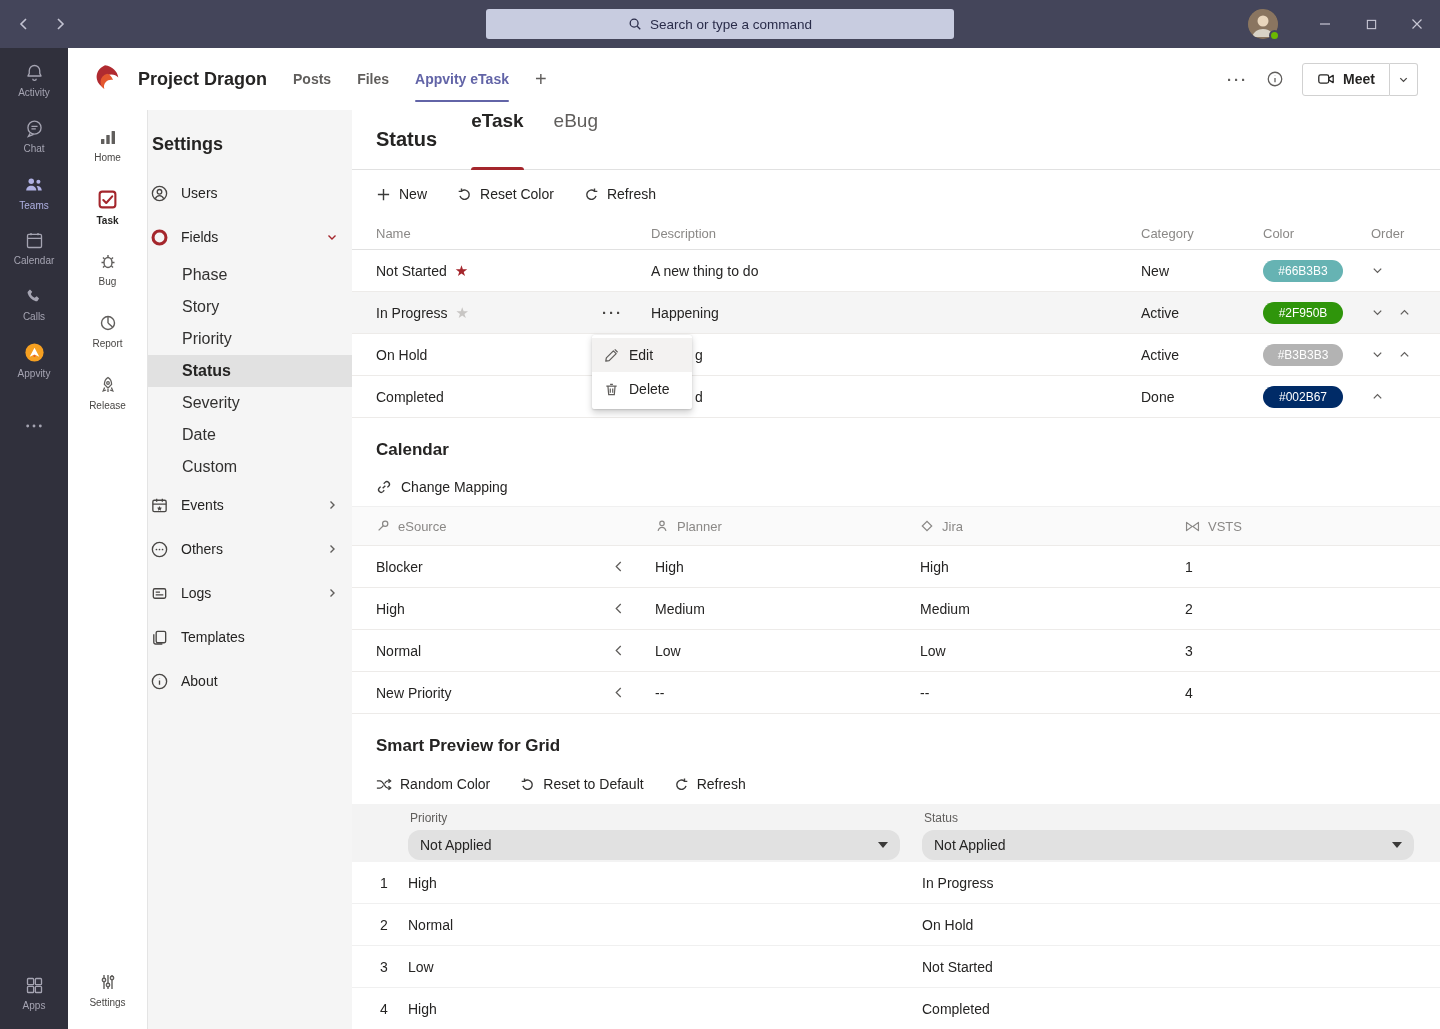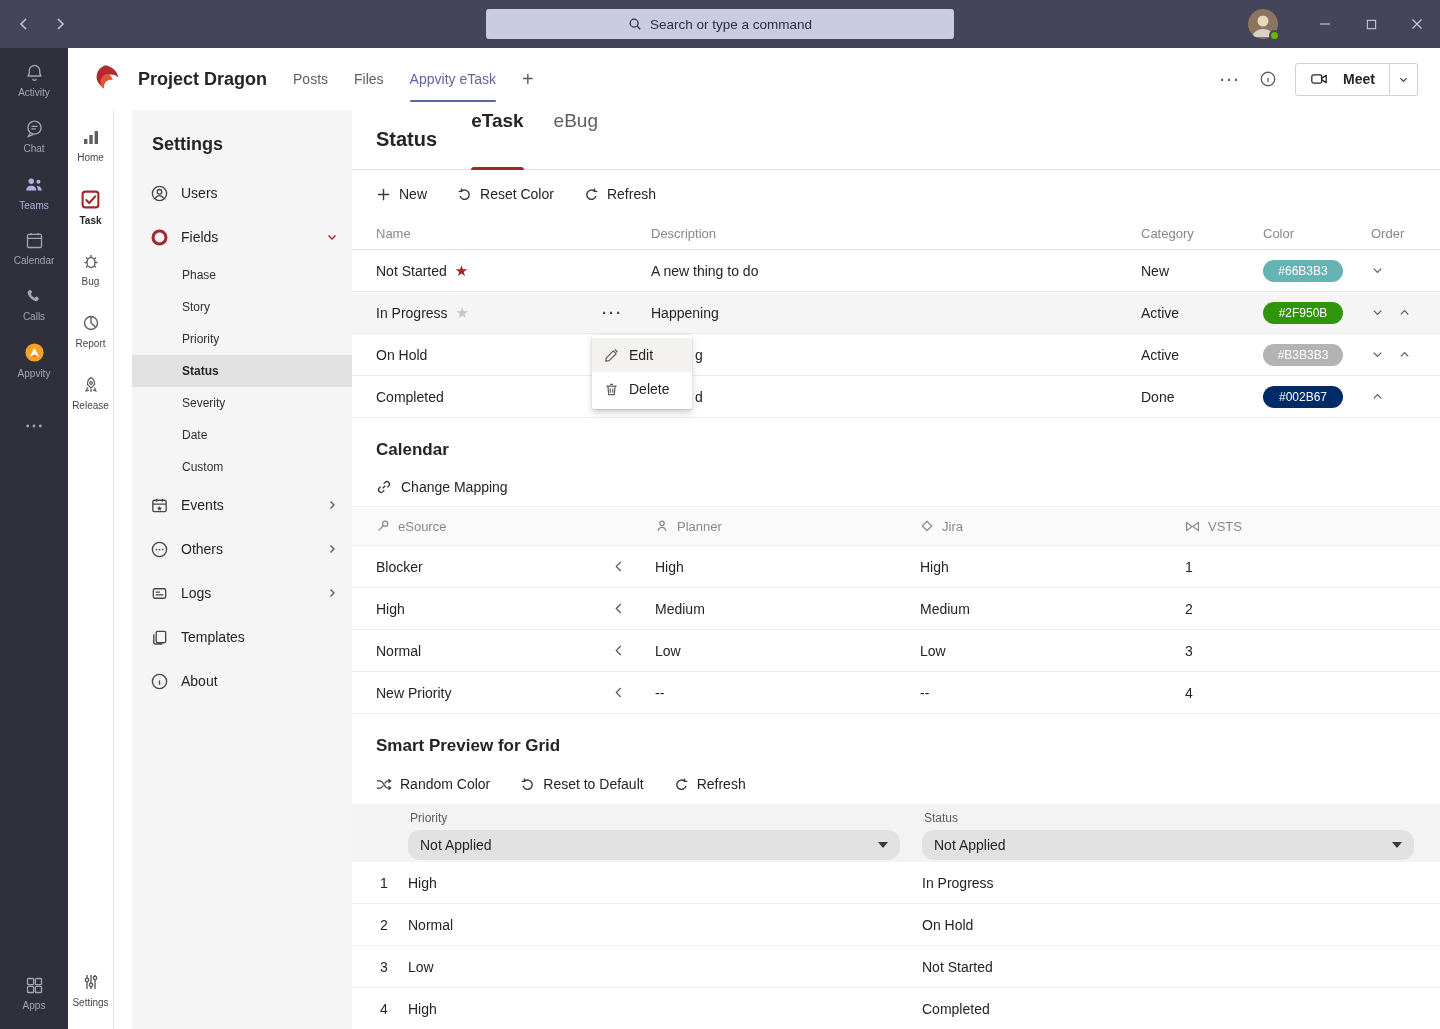"Posts" .h-tab { font-weight: 400 -> 700 }
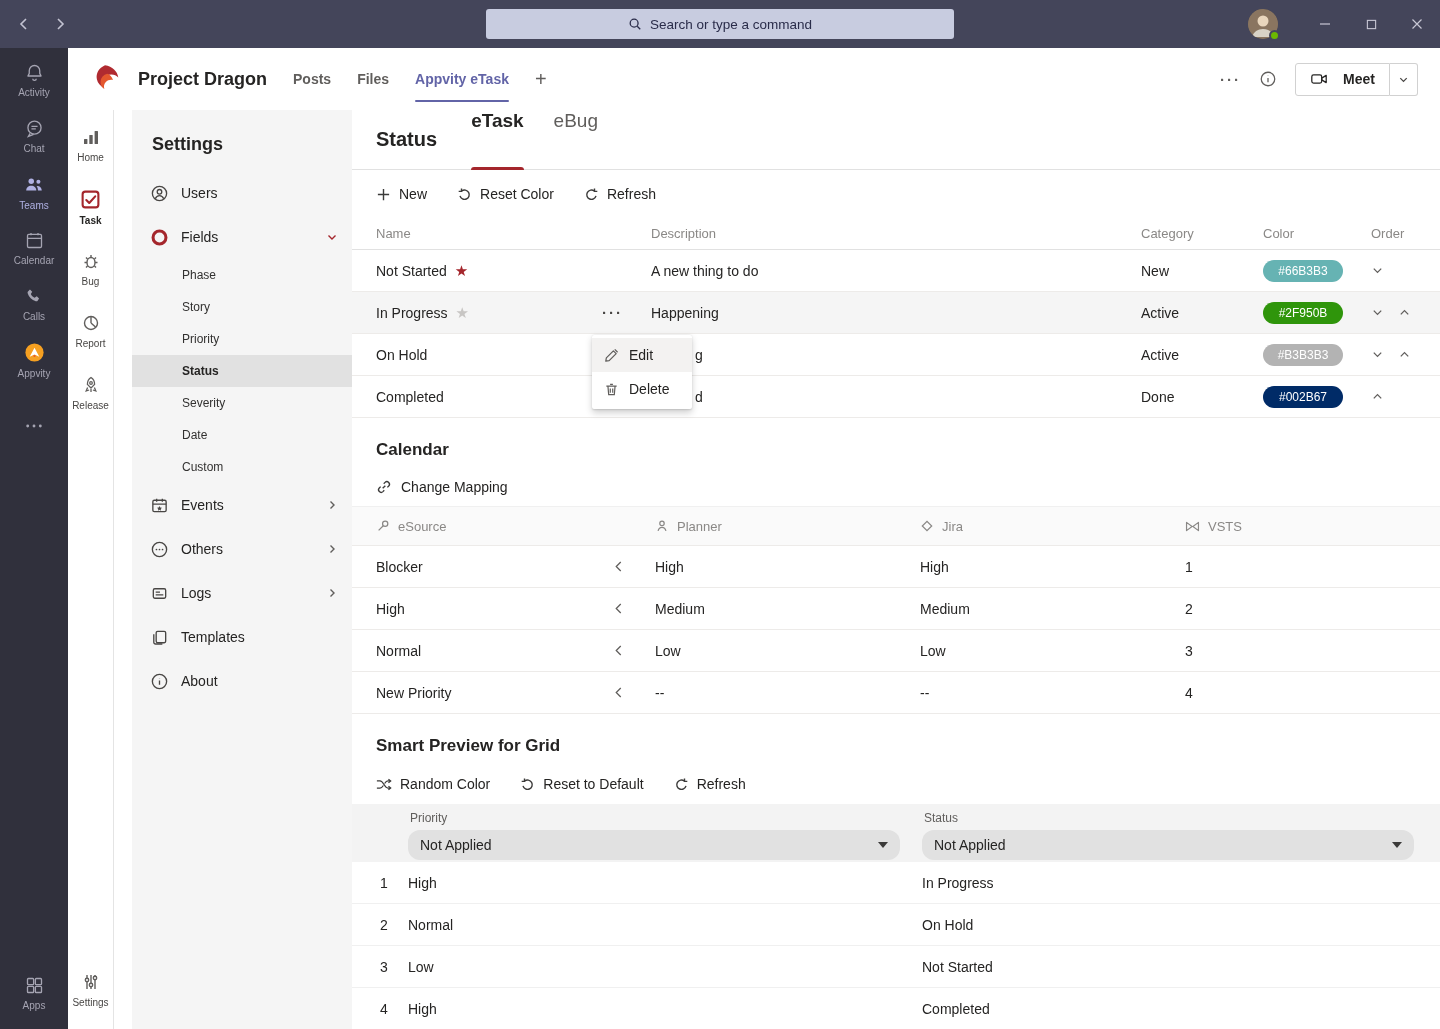"Meet" .meet-main { gap: 15px -> 8px }
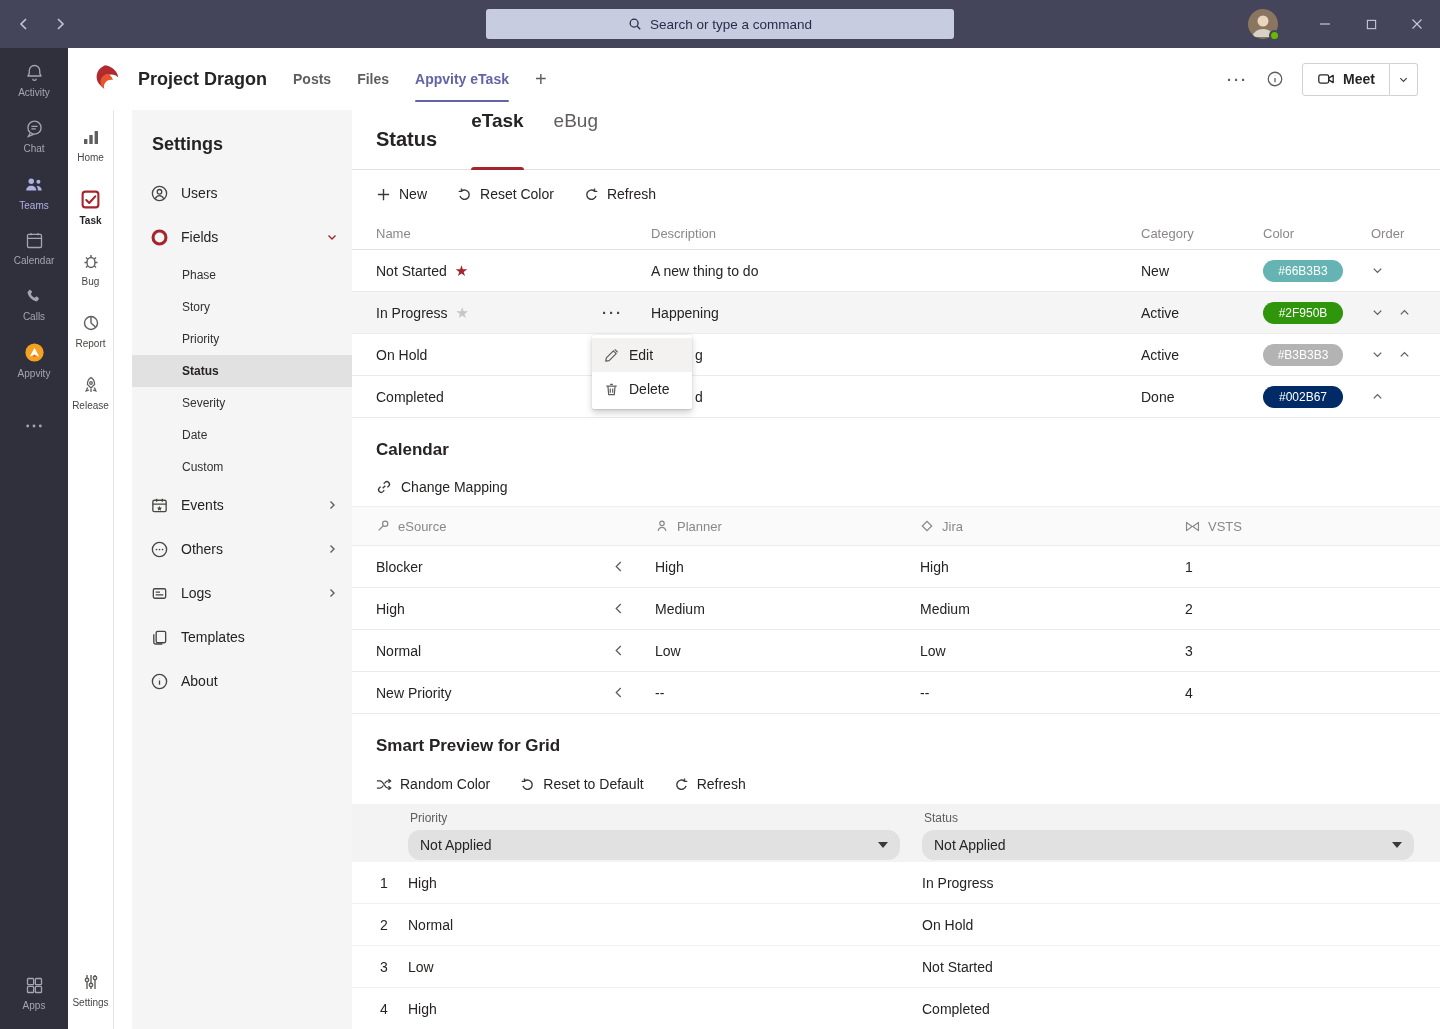"Home" .module-rail { width: 46px -> 80px }
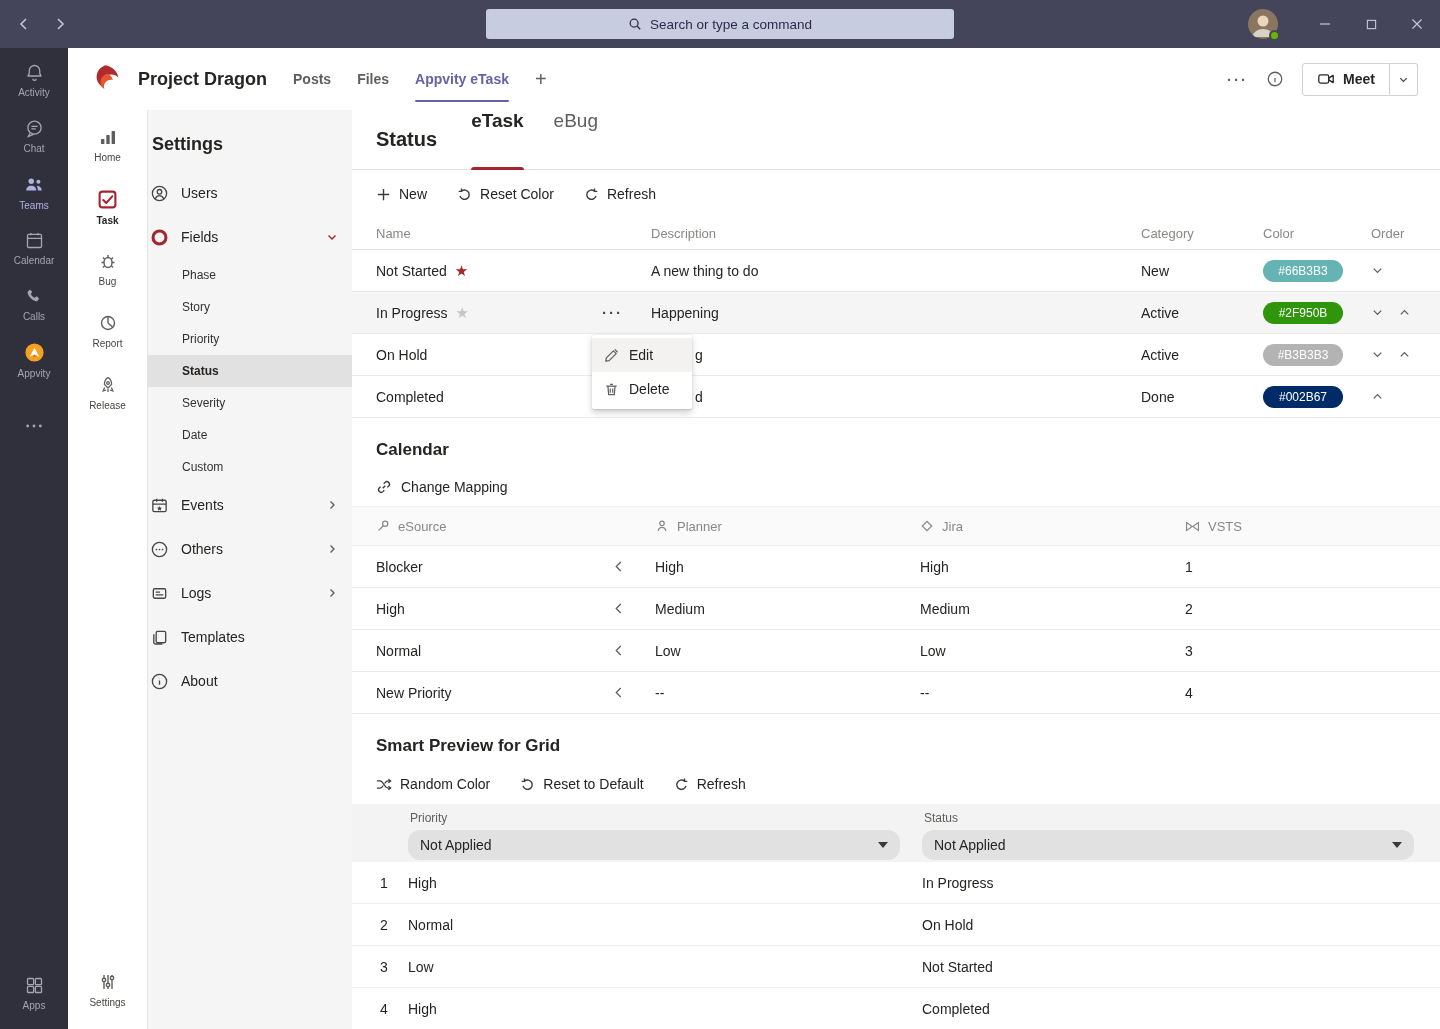"Phase" .sn-child { font-size: 12px -> 16px }
